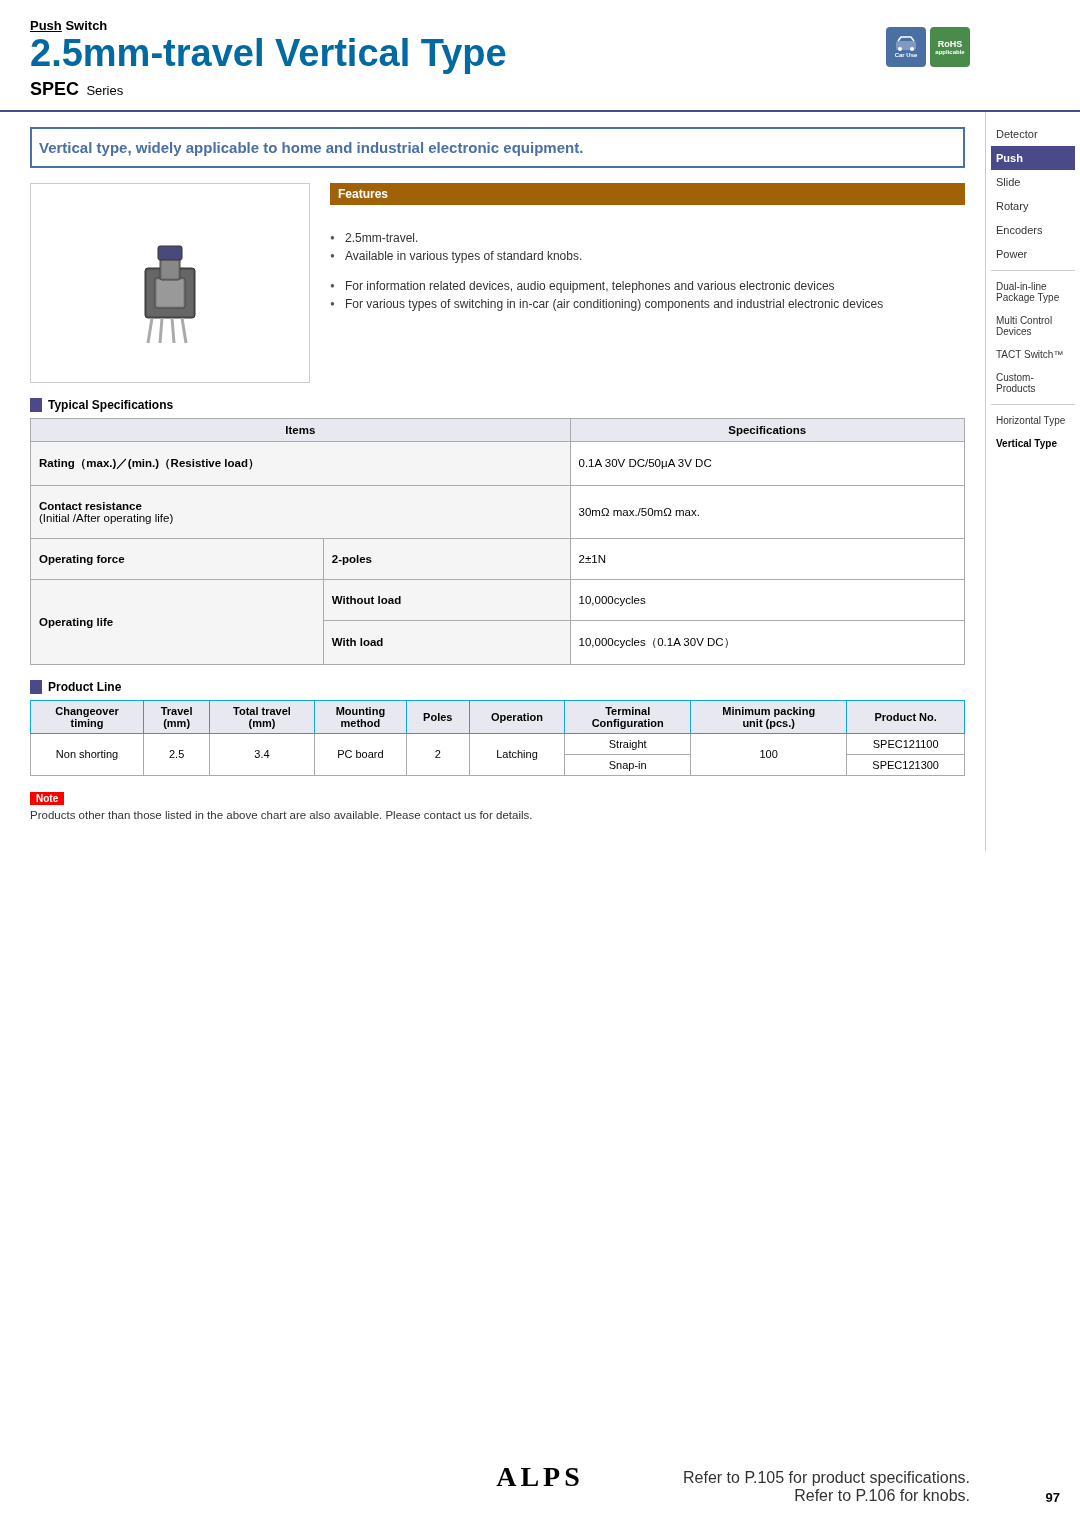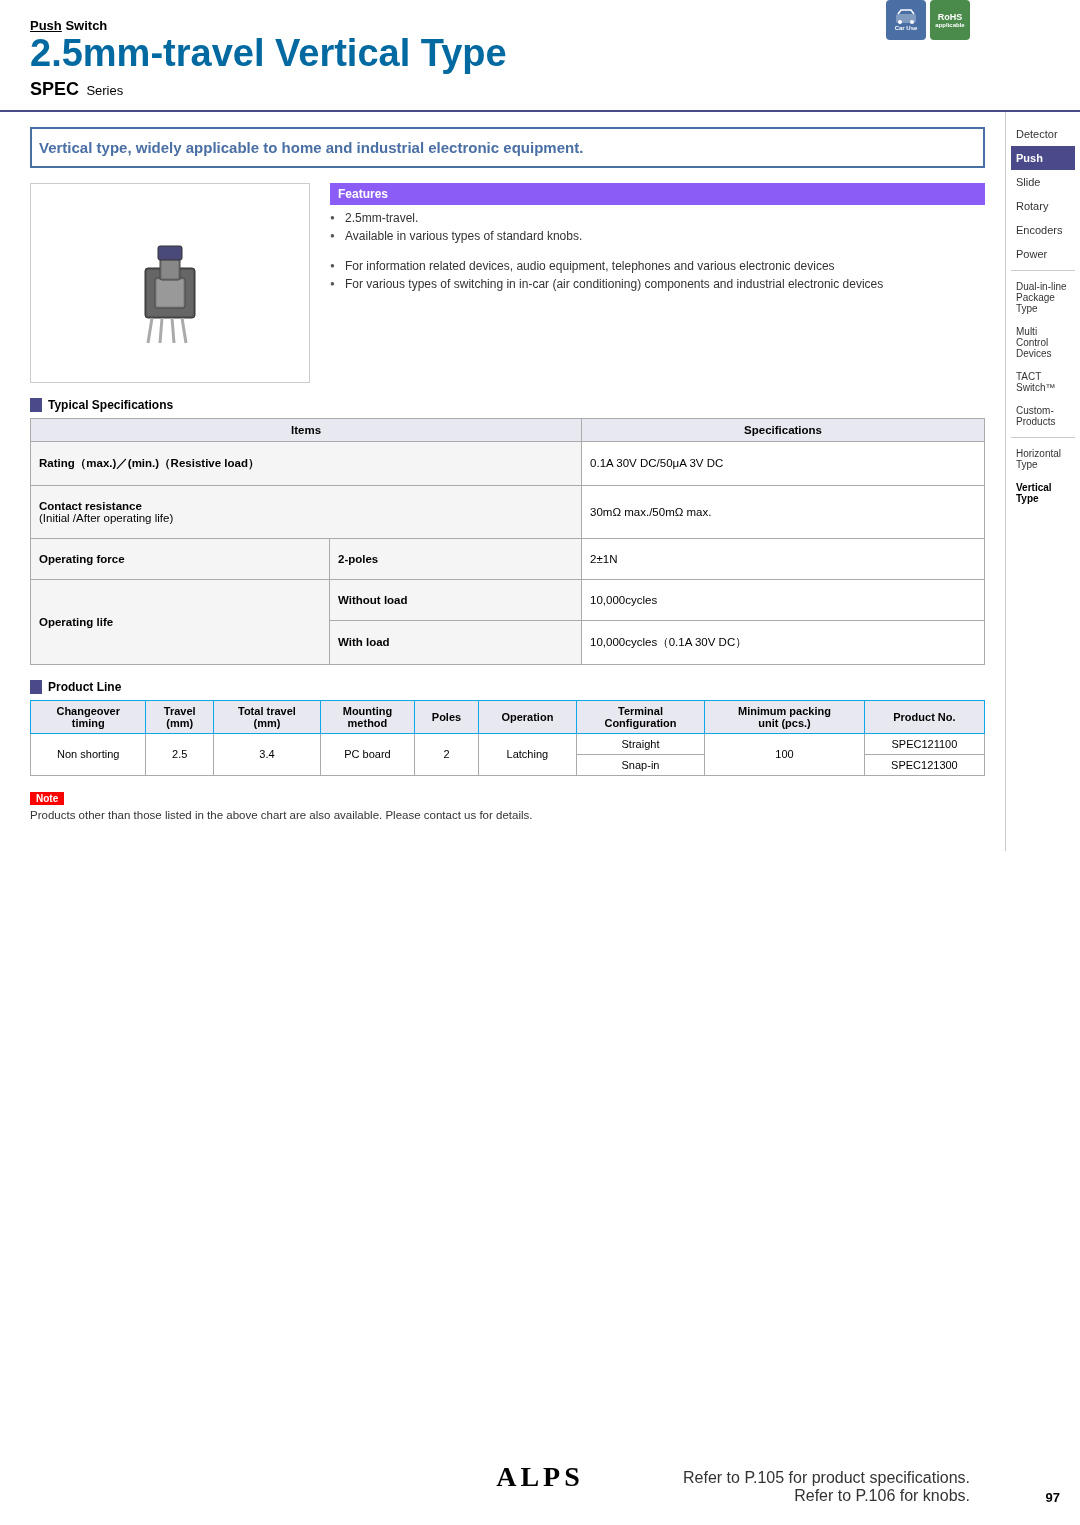"RoHS" .badges { top: 0 -> 27px }
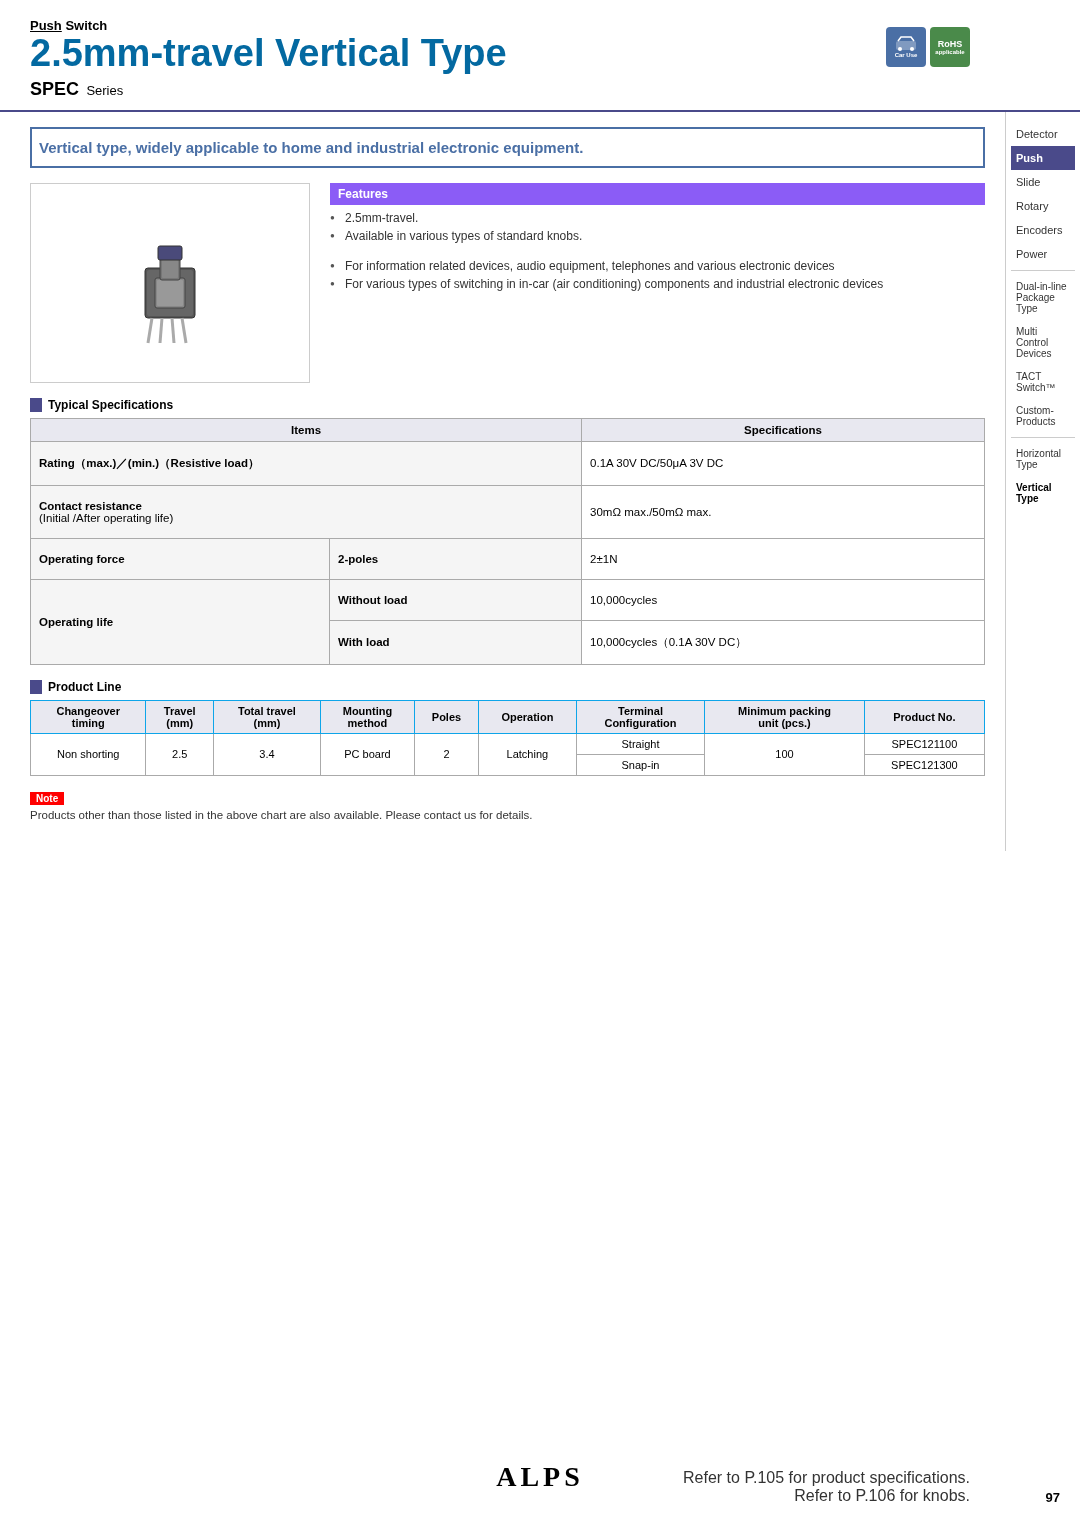"Detector" .sidebar { width: 75px -> 95px }
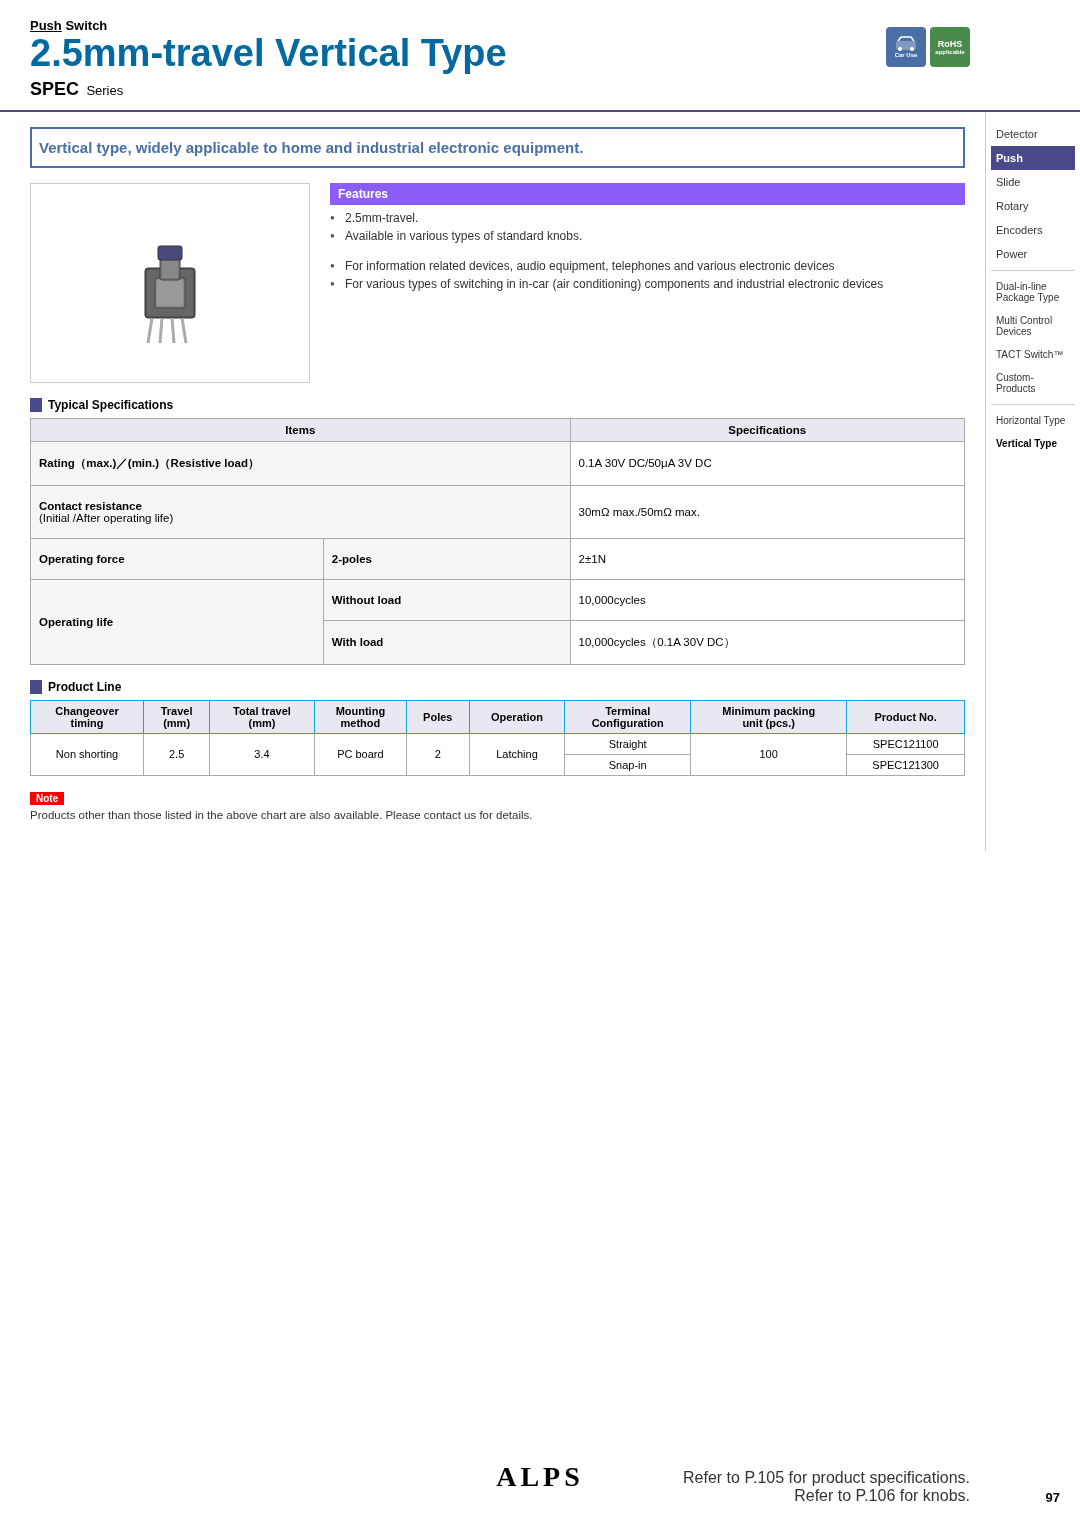"Features" .section-header { background: #8b5cf6 -> #a16207; margin-bottom: 4px -> 24px }
